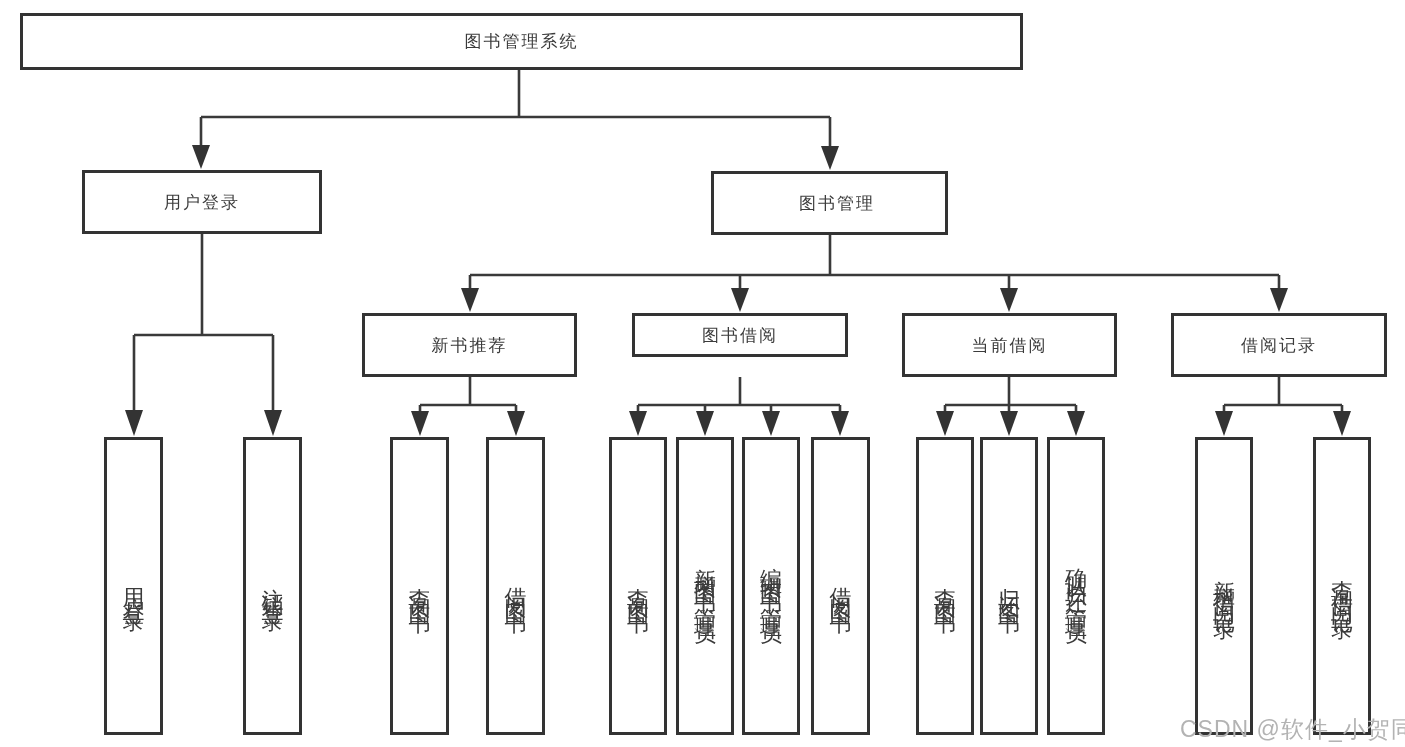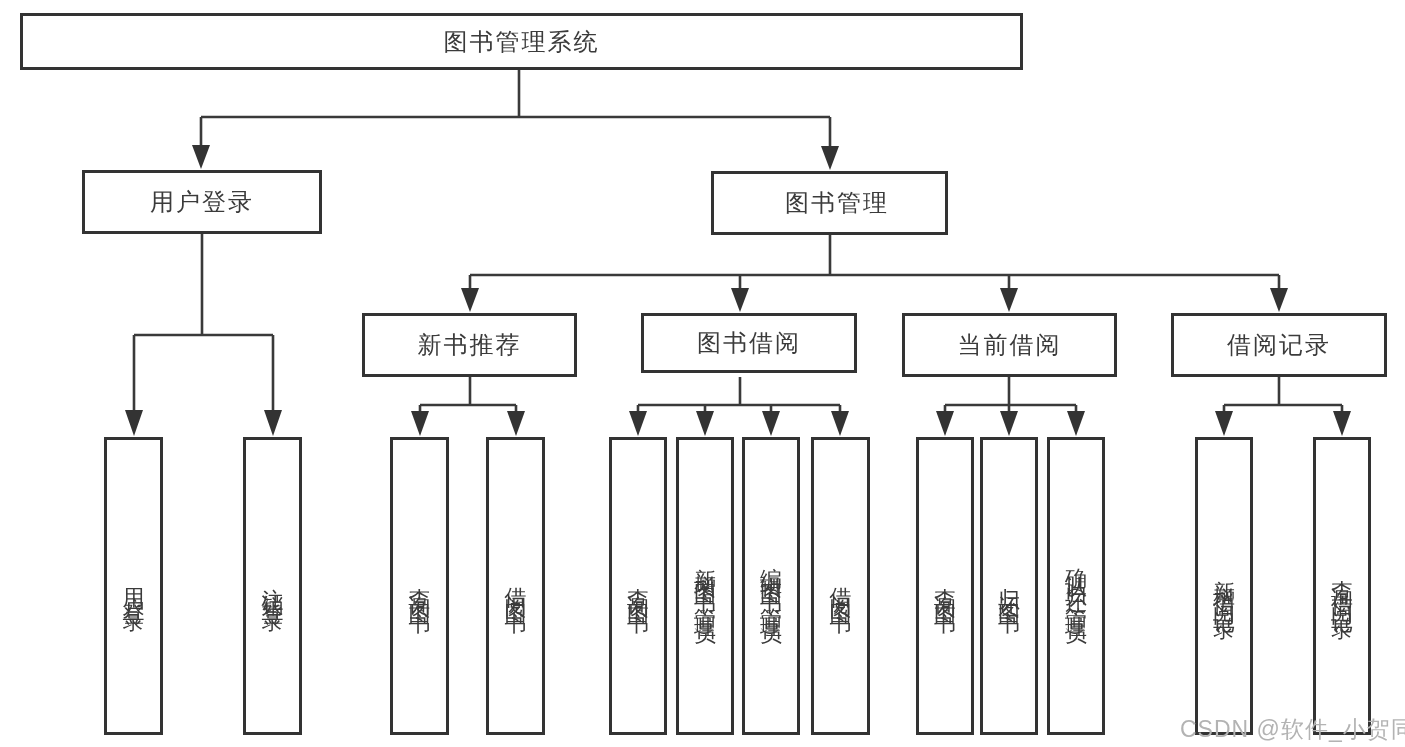"图书管理系统" .h { font-size: 24px -> 17px }
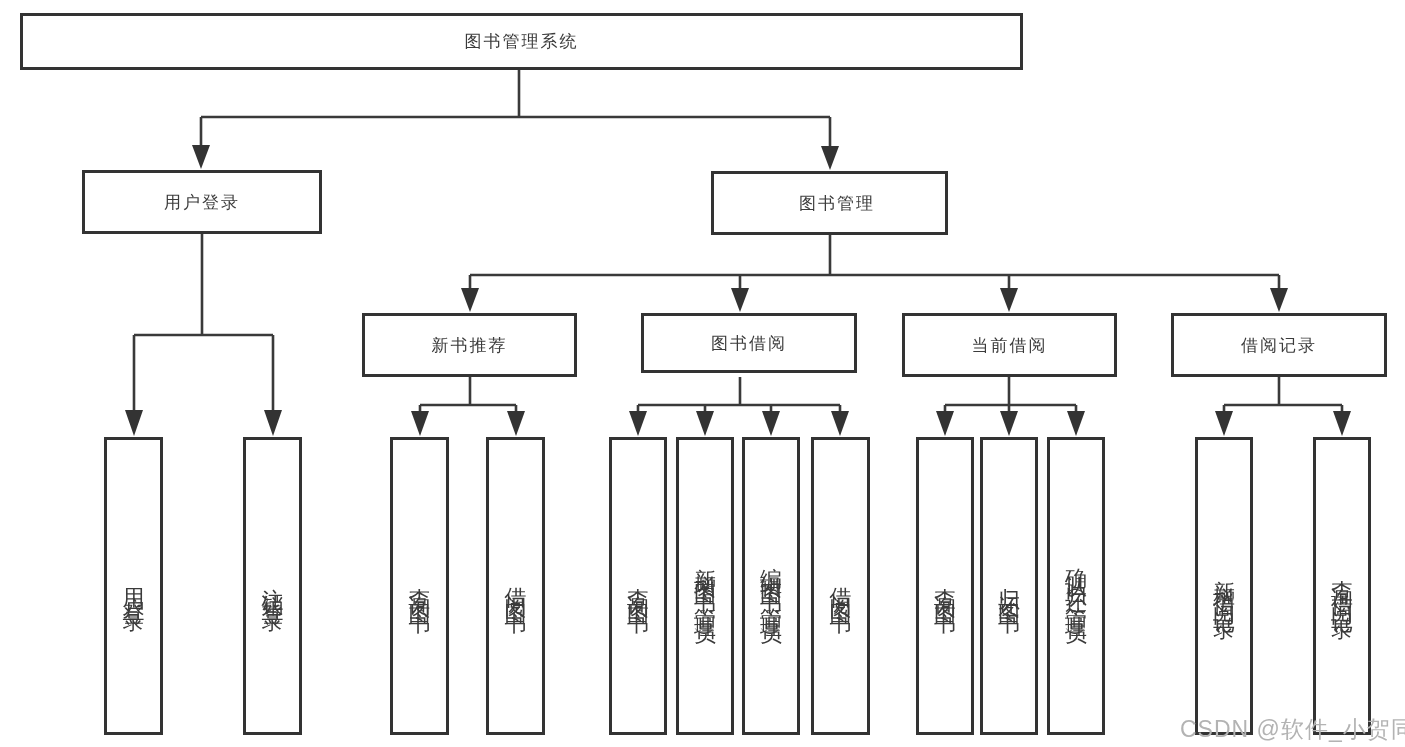"图书借阅" .m-borrow { height: 60px -> 44px; margin-left: 9px -> none }
